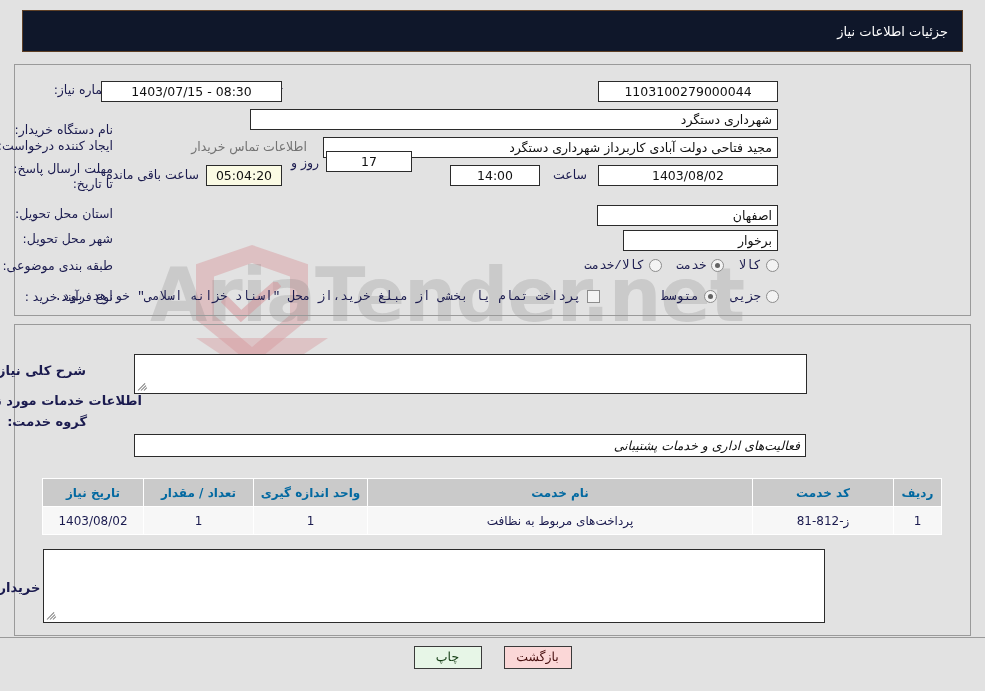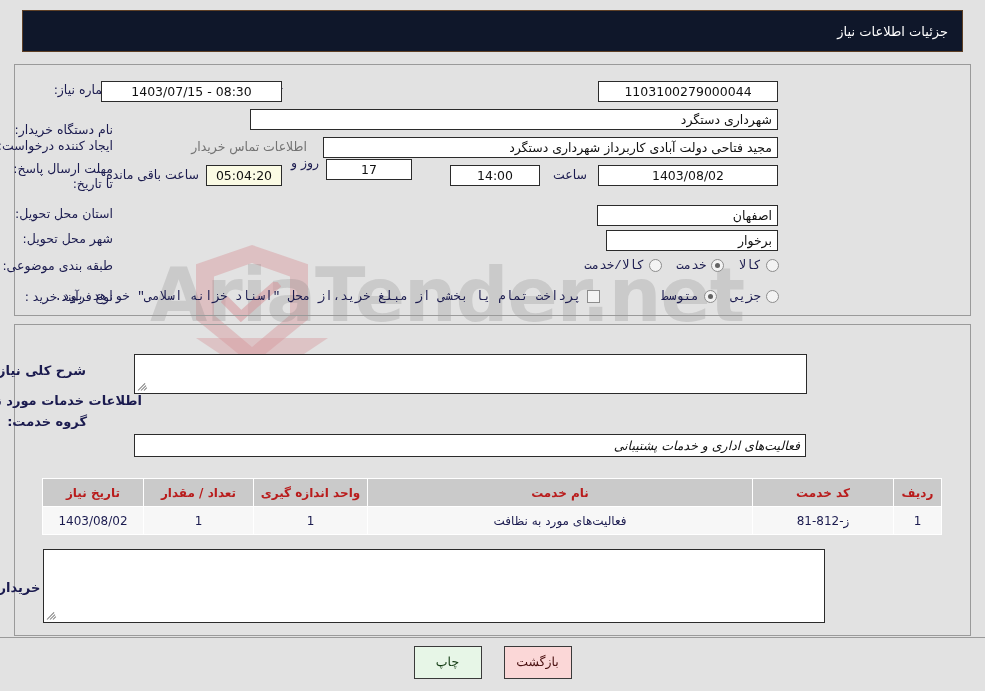"17" div.frow { top: 159px -> 151px }
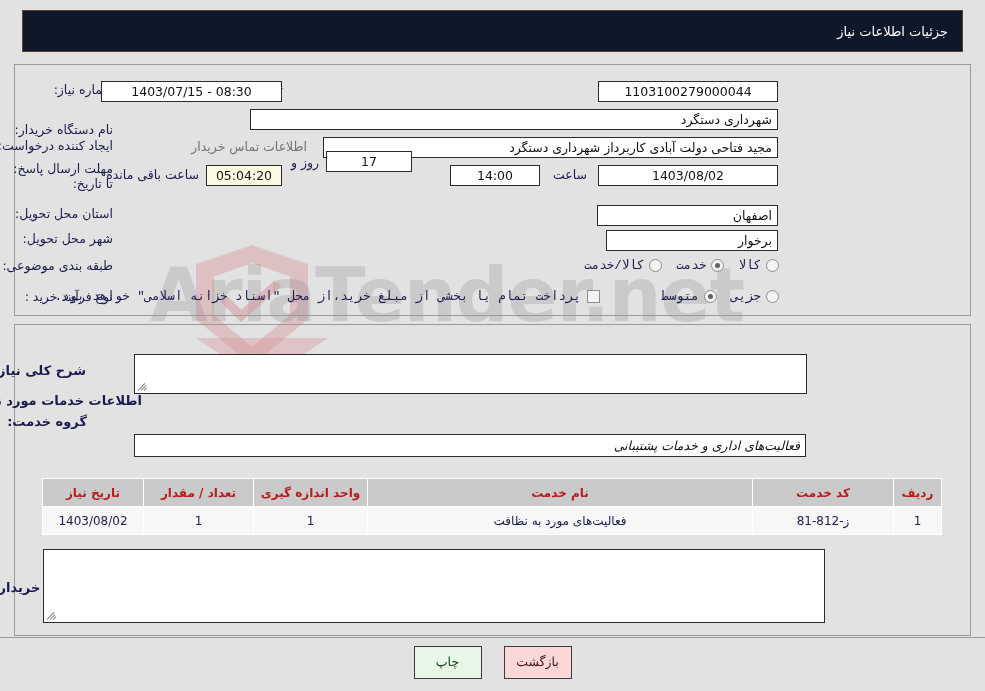"برخوار" div.fld { width: 172px -> 155px }
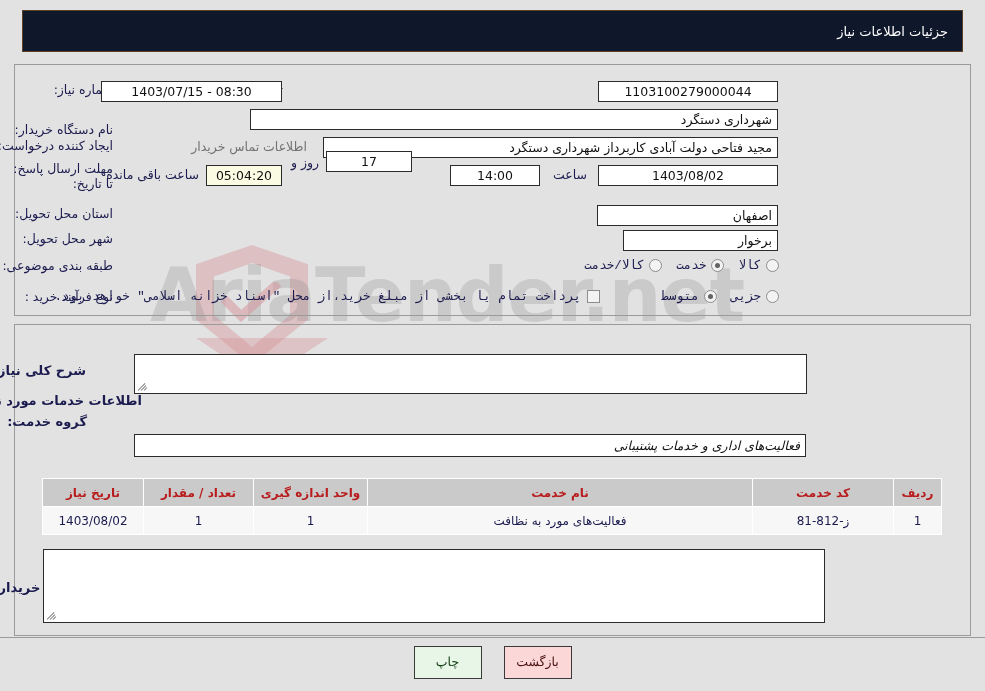"تاریخ نیاز" table.grid th { color: #b91c1c -> #0369a1 }
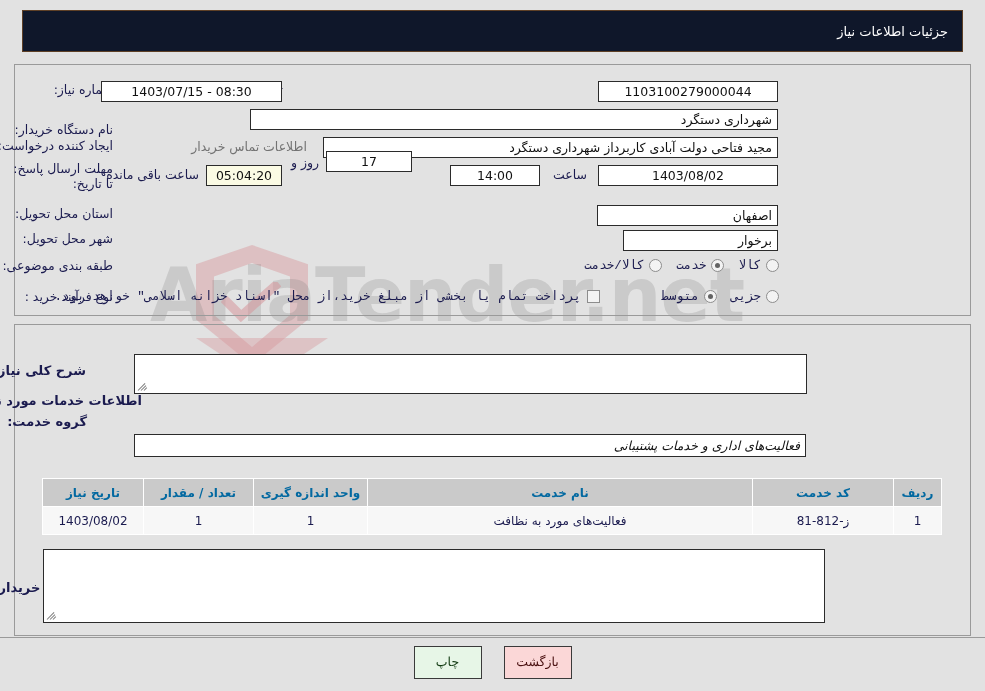"فعالیتهای مورد به نظافت" td { text: فعالیت‌های مورد -> پرداخت‌های مربوط }
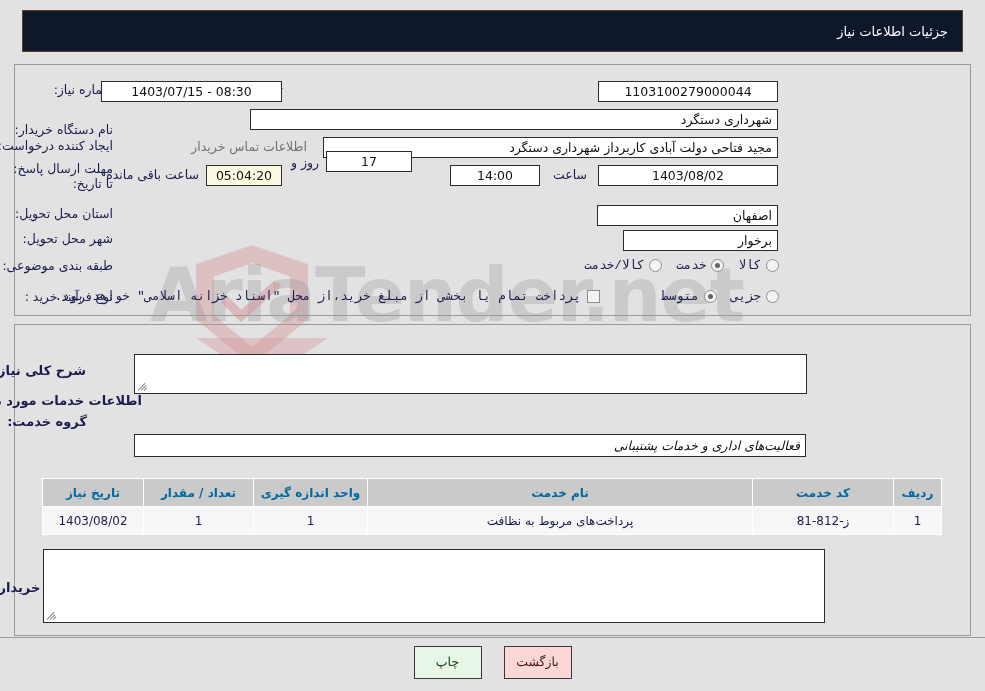"چاپ" .btn { height: 33px -> 23px }
